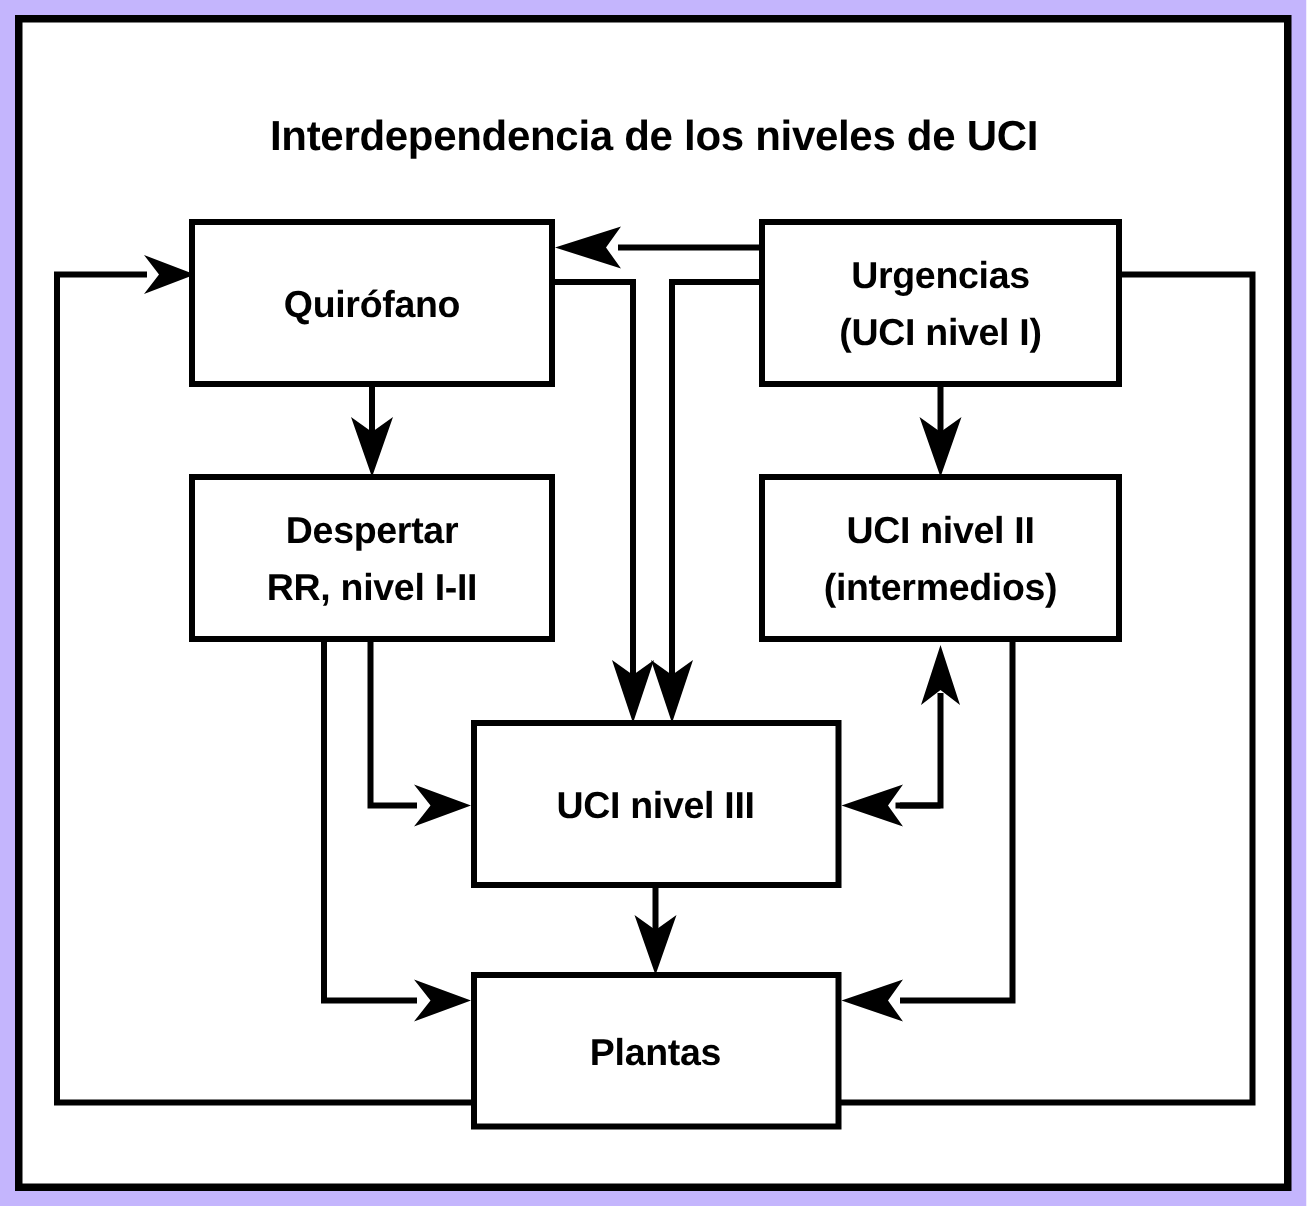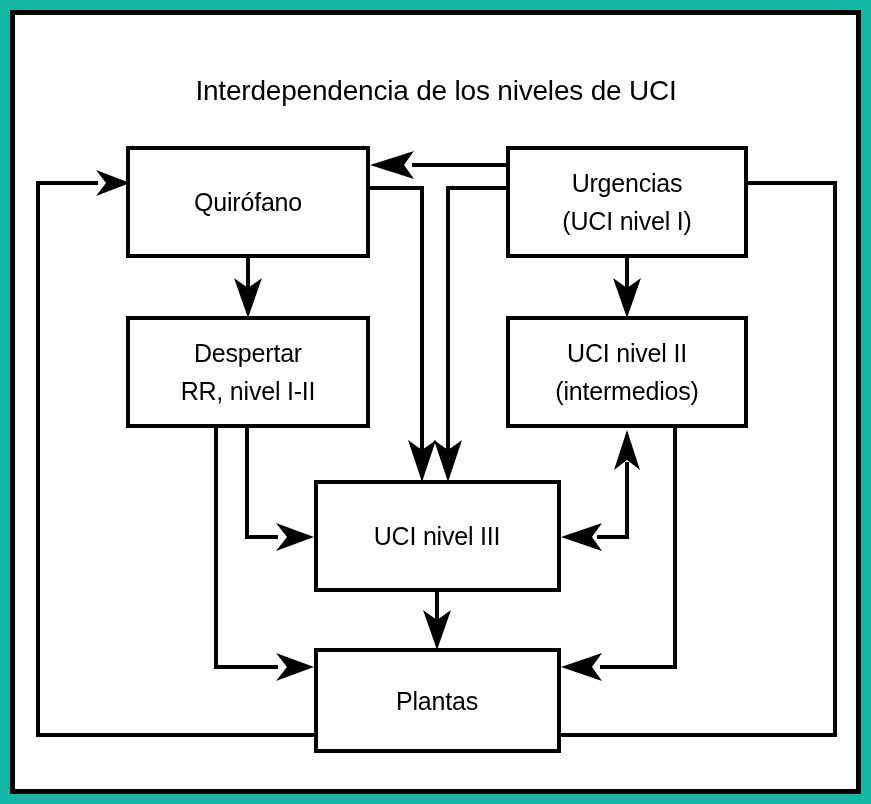"Interdependencia de los niveles de" #figure-root { background: #14b8a6 -> #c4b5fd; font-weight: none -> bold }
